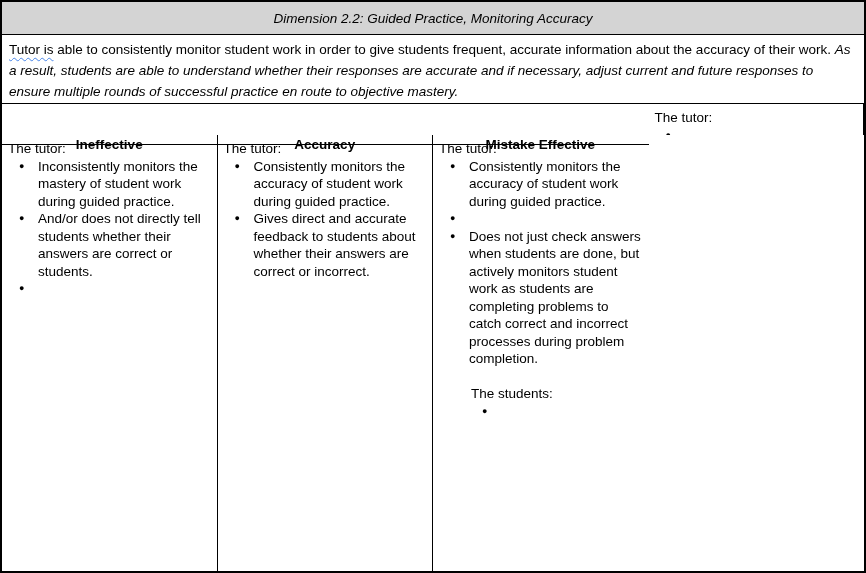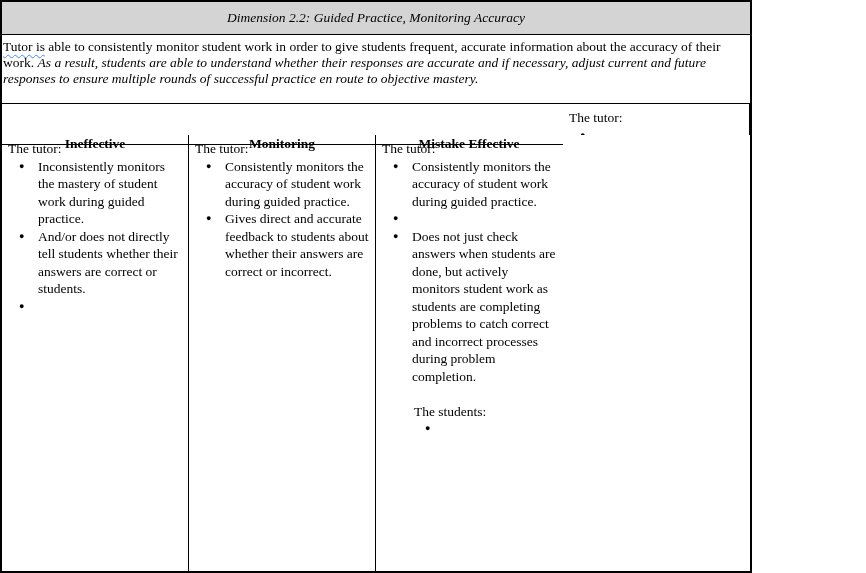"Dimension 2.2: Guided Practice," .doc { font-family: Liberation Serif, serif -> none; width: 752px -> 866px }
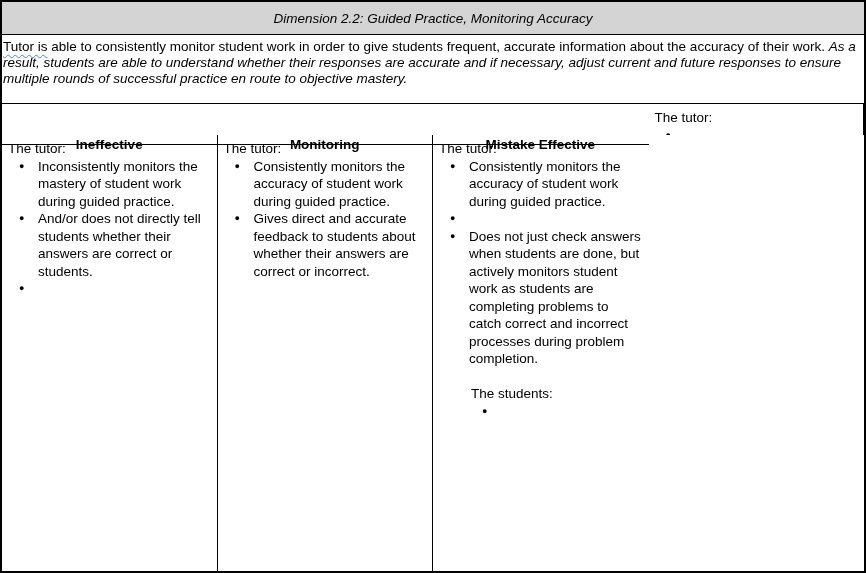"Tutor is able to consistently" .intro-row { line-height: 16px -> 21px; padding: 4px 8px 4px 1px -> 4px 8px 4px 7px }
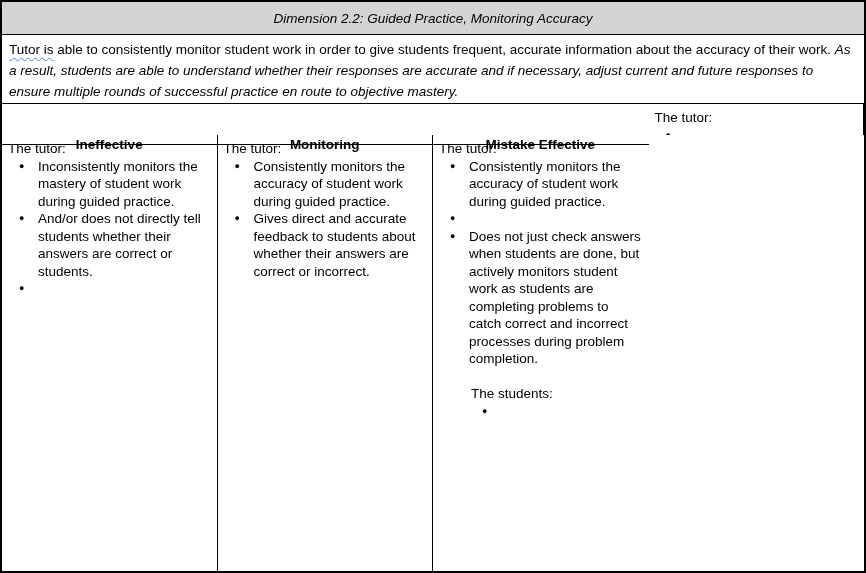"Monitoring" div.hcell { text: Monitoring -> Accuracy }
